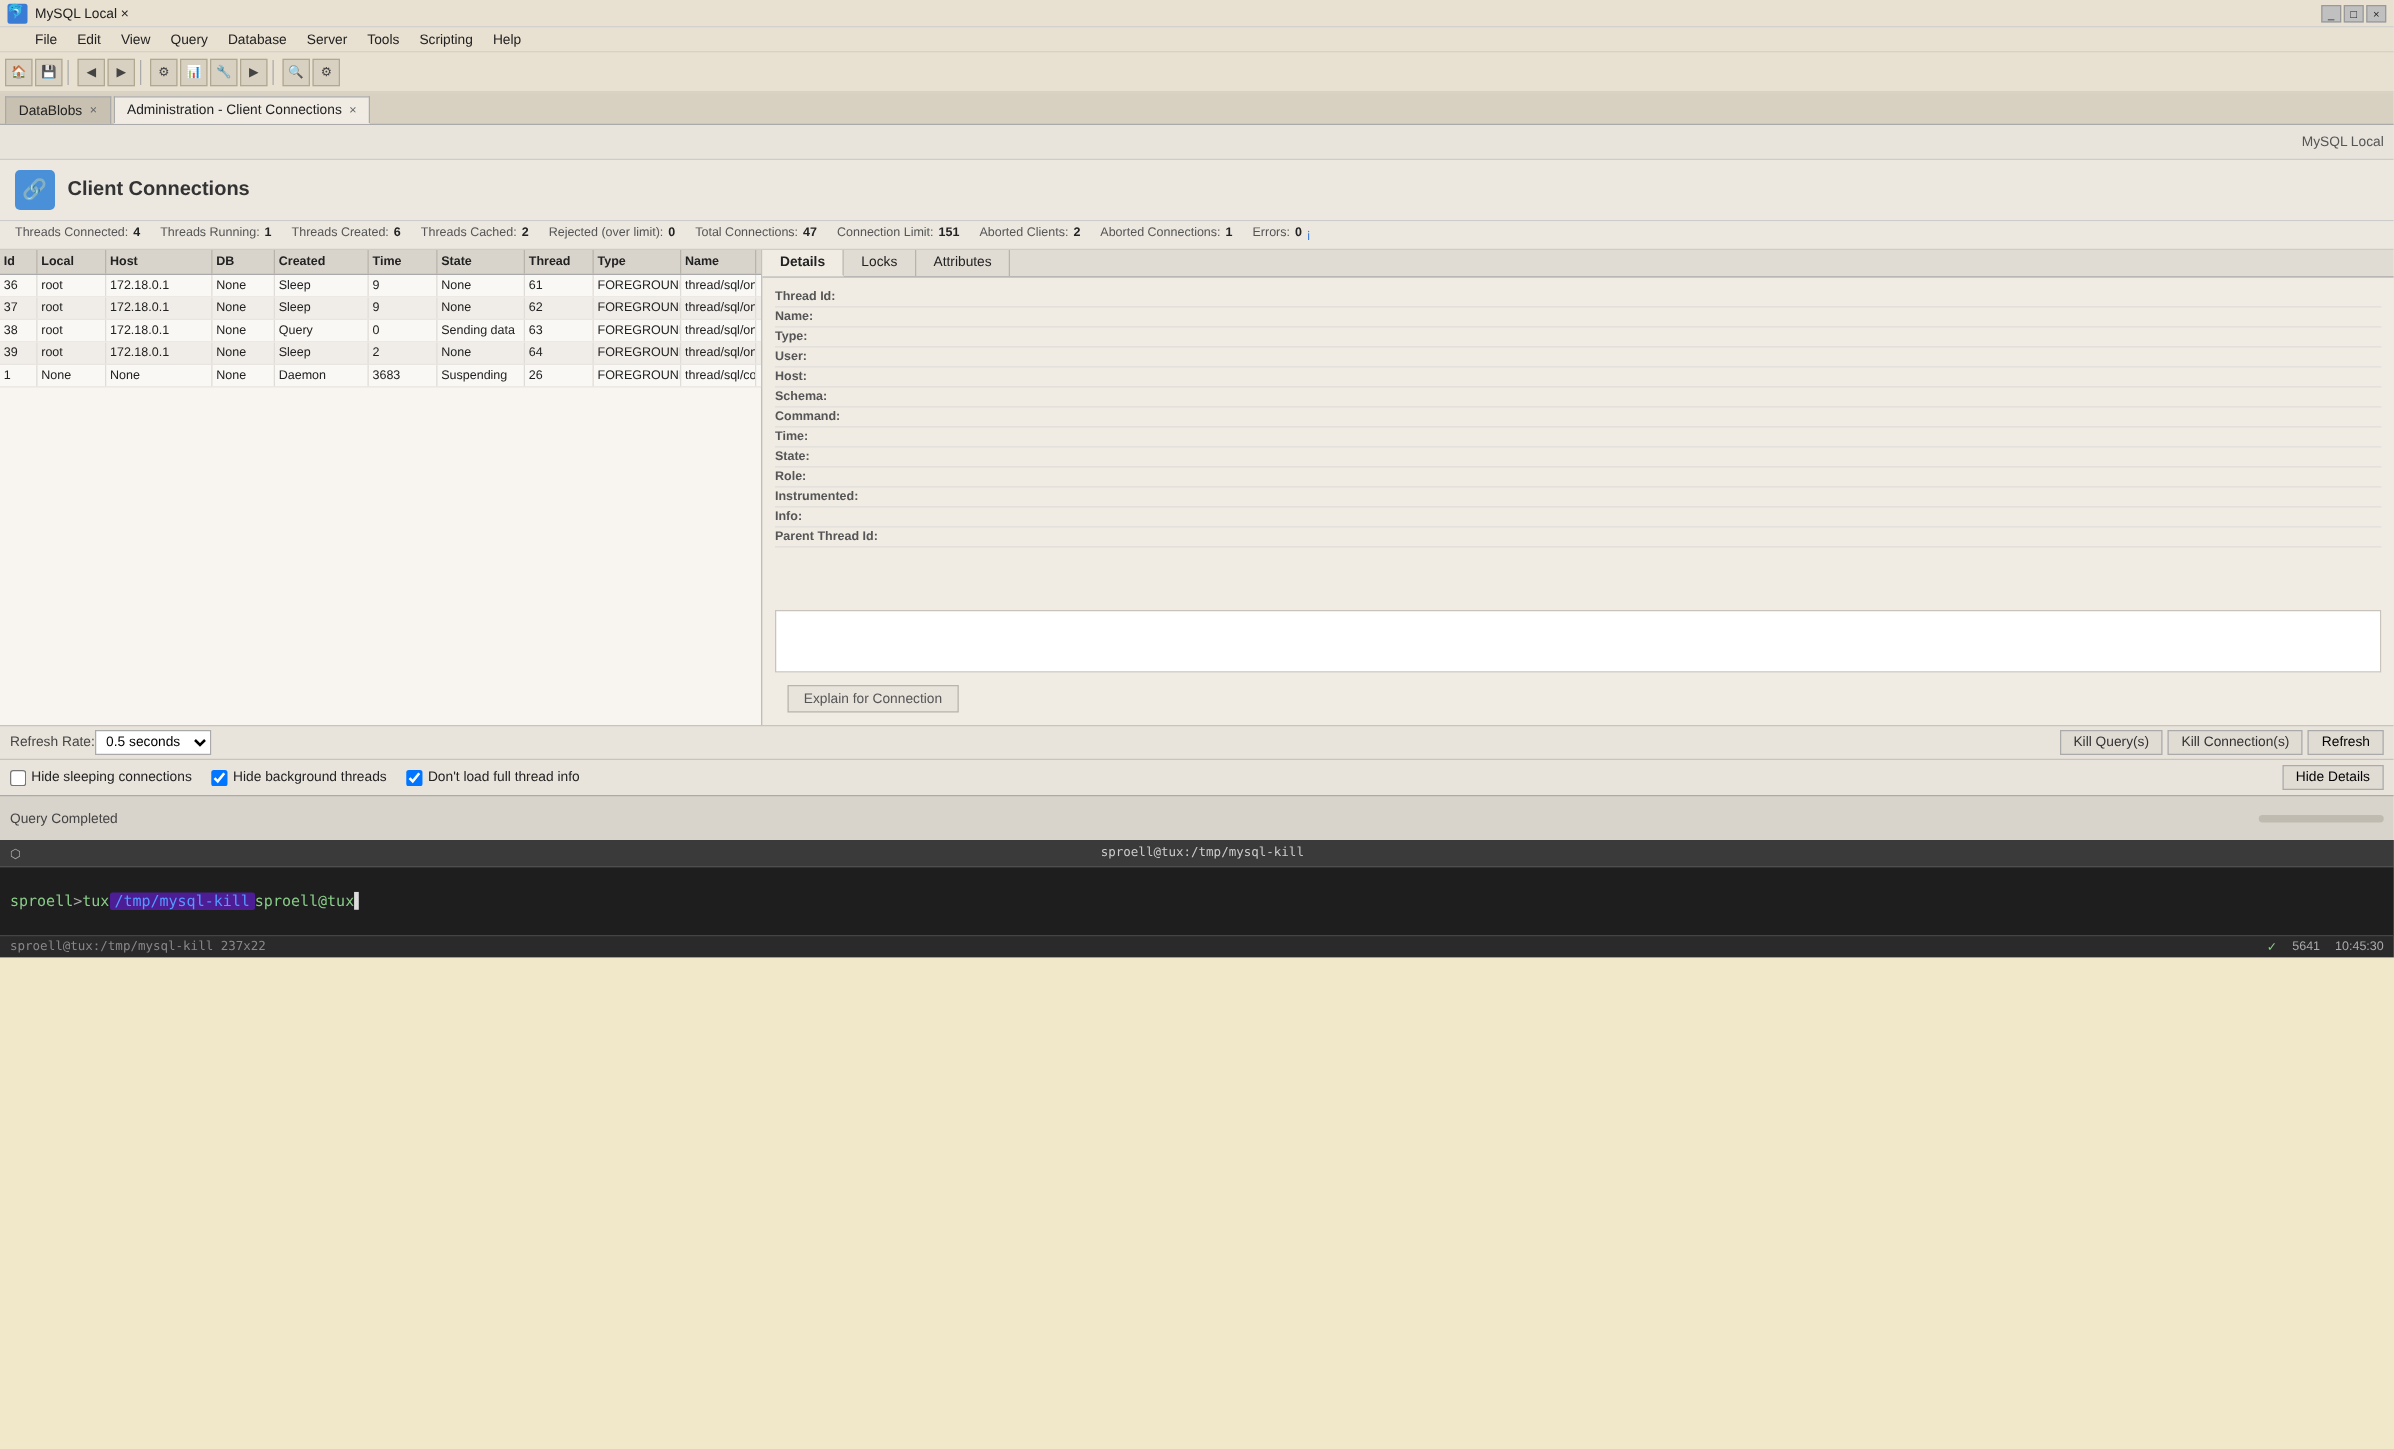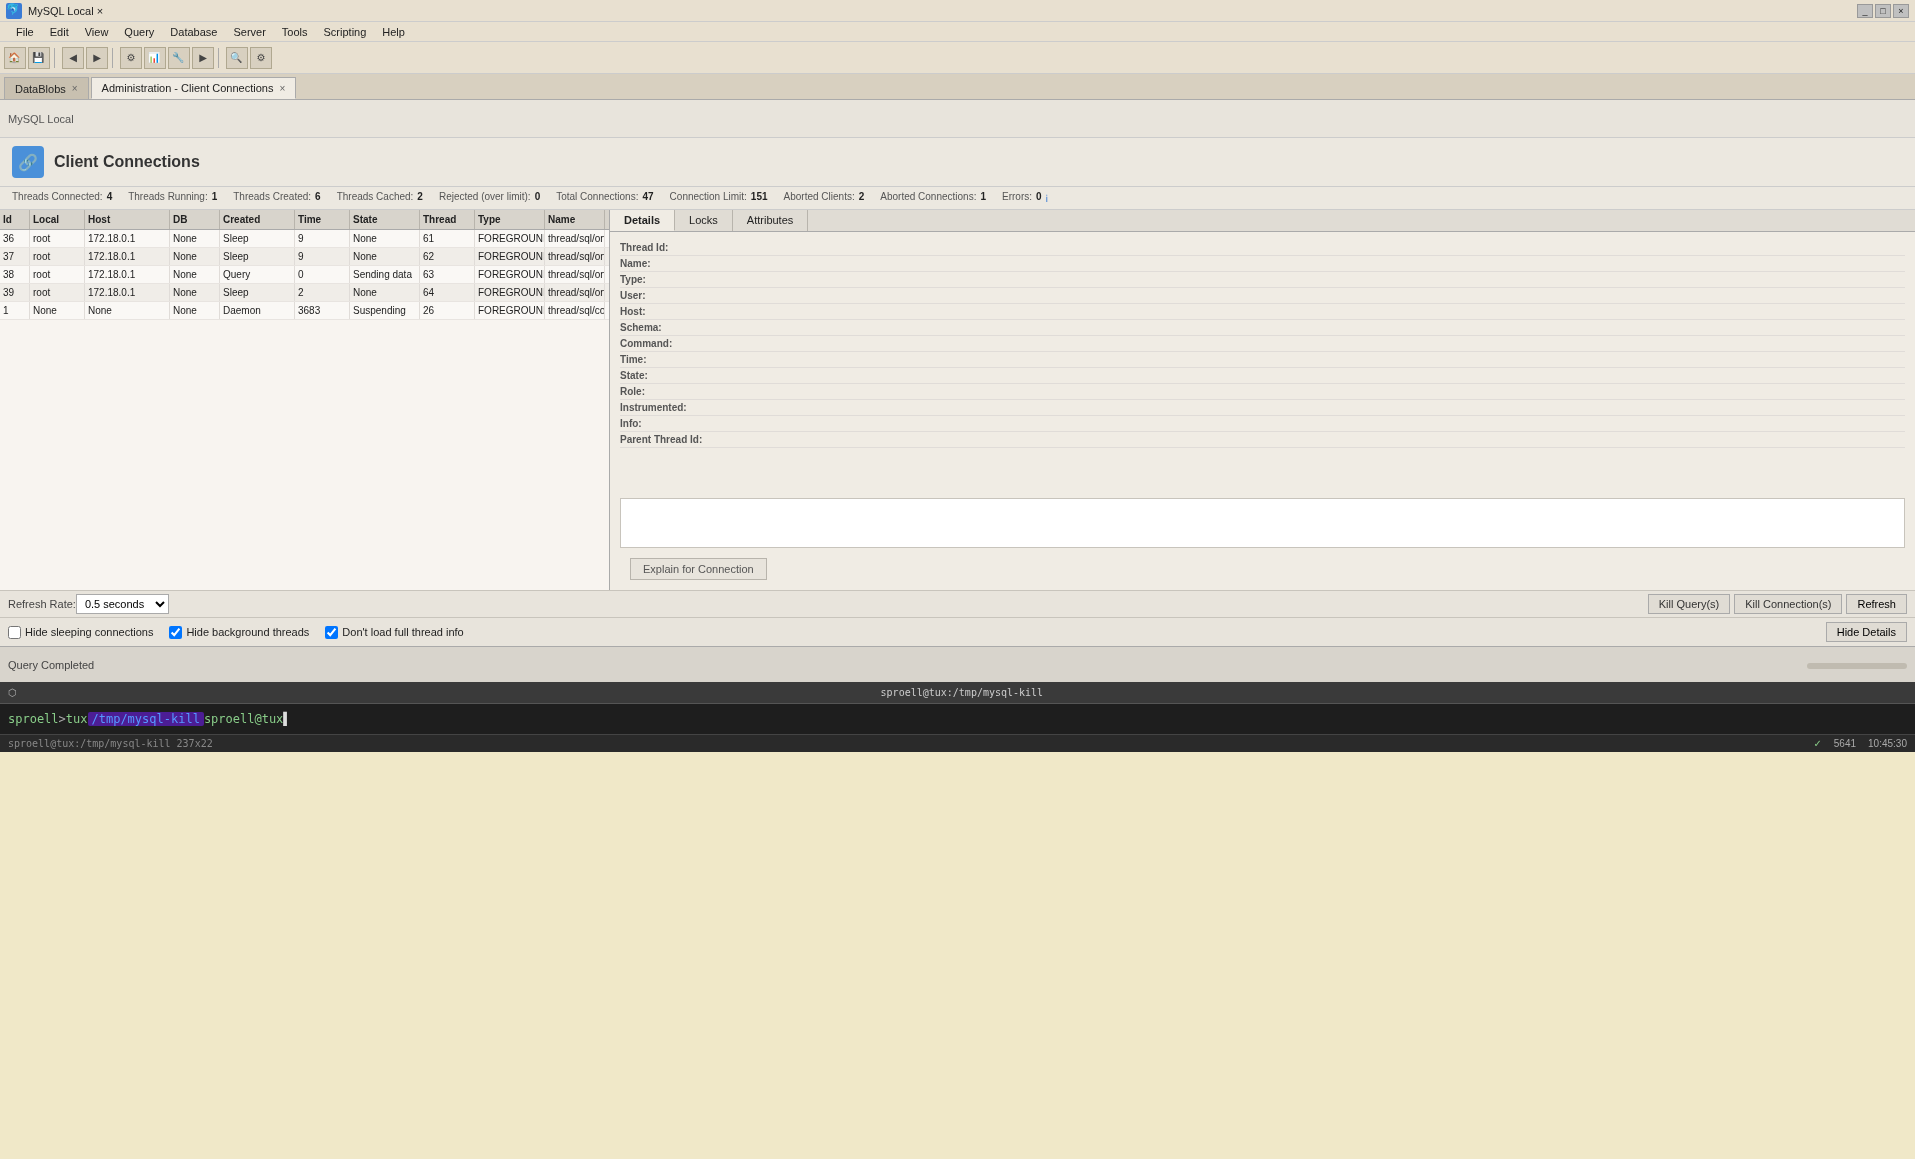"File" .menu-bar { padding: 0 8px -> 0 20px }
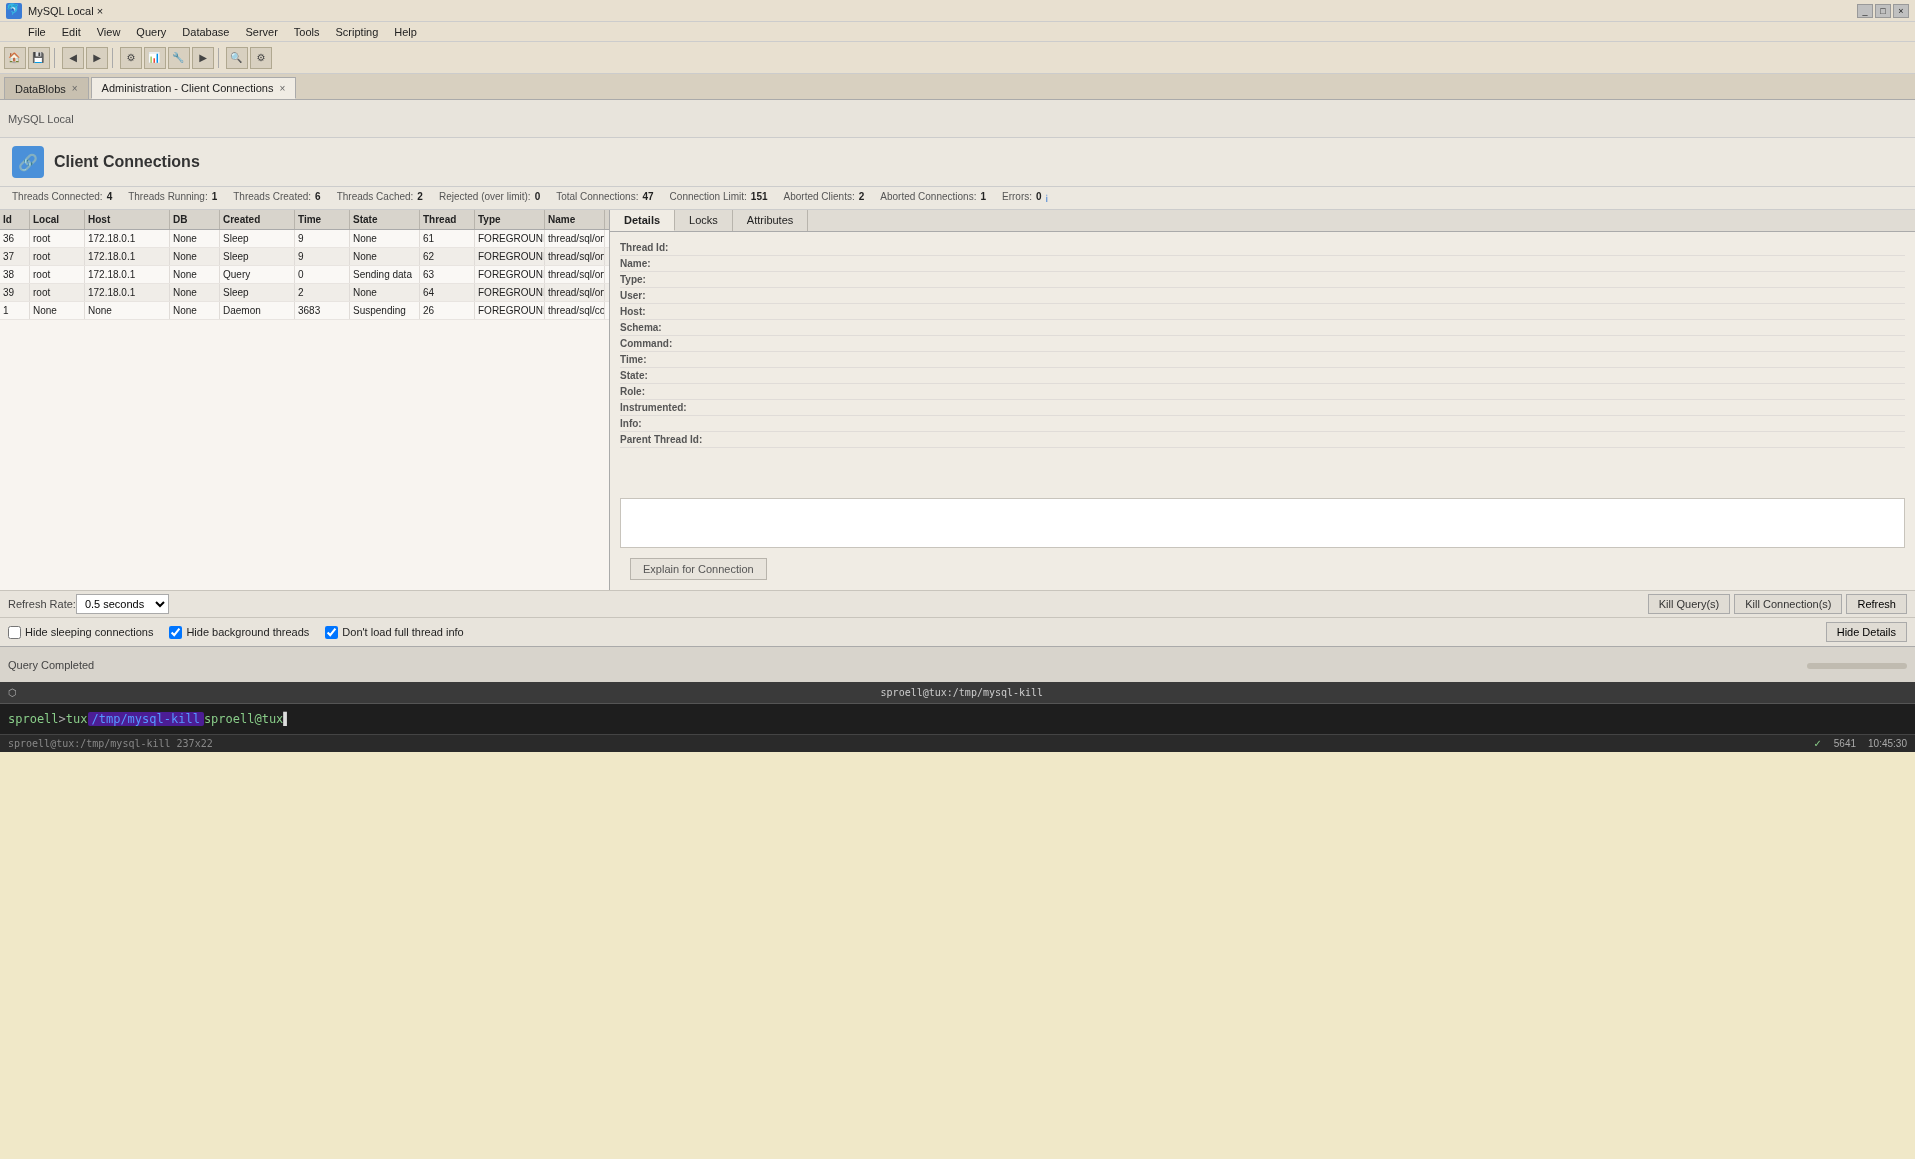"MySQL Local" .breadcrumb-bar { height: 38px -> 28px; justify-content: none -> flex-end }
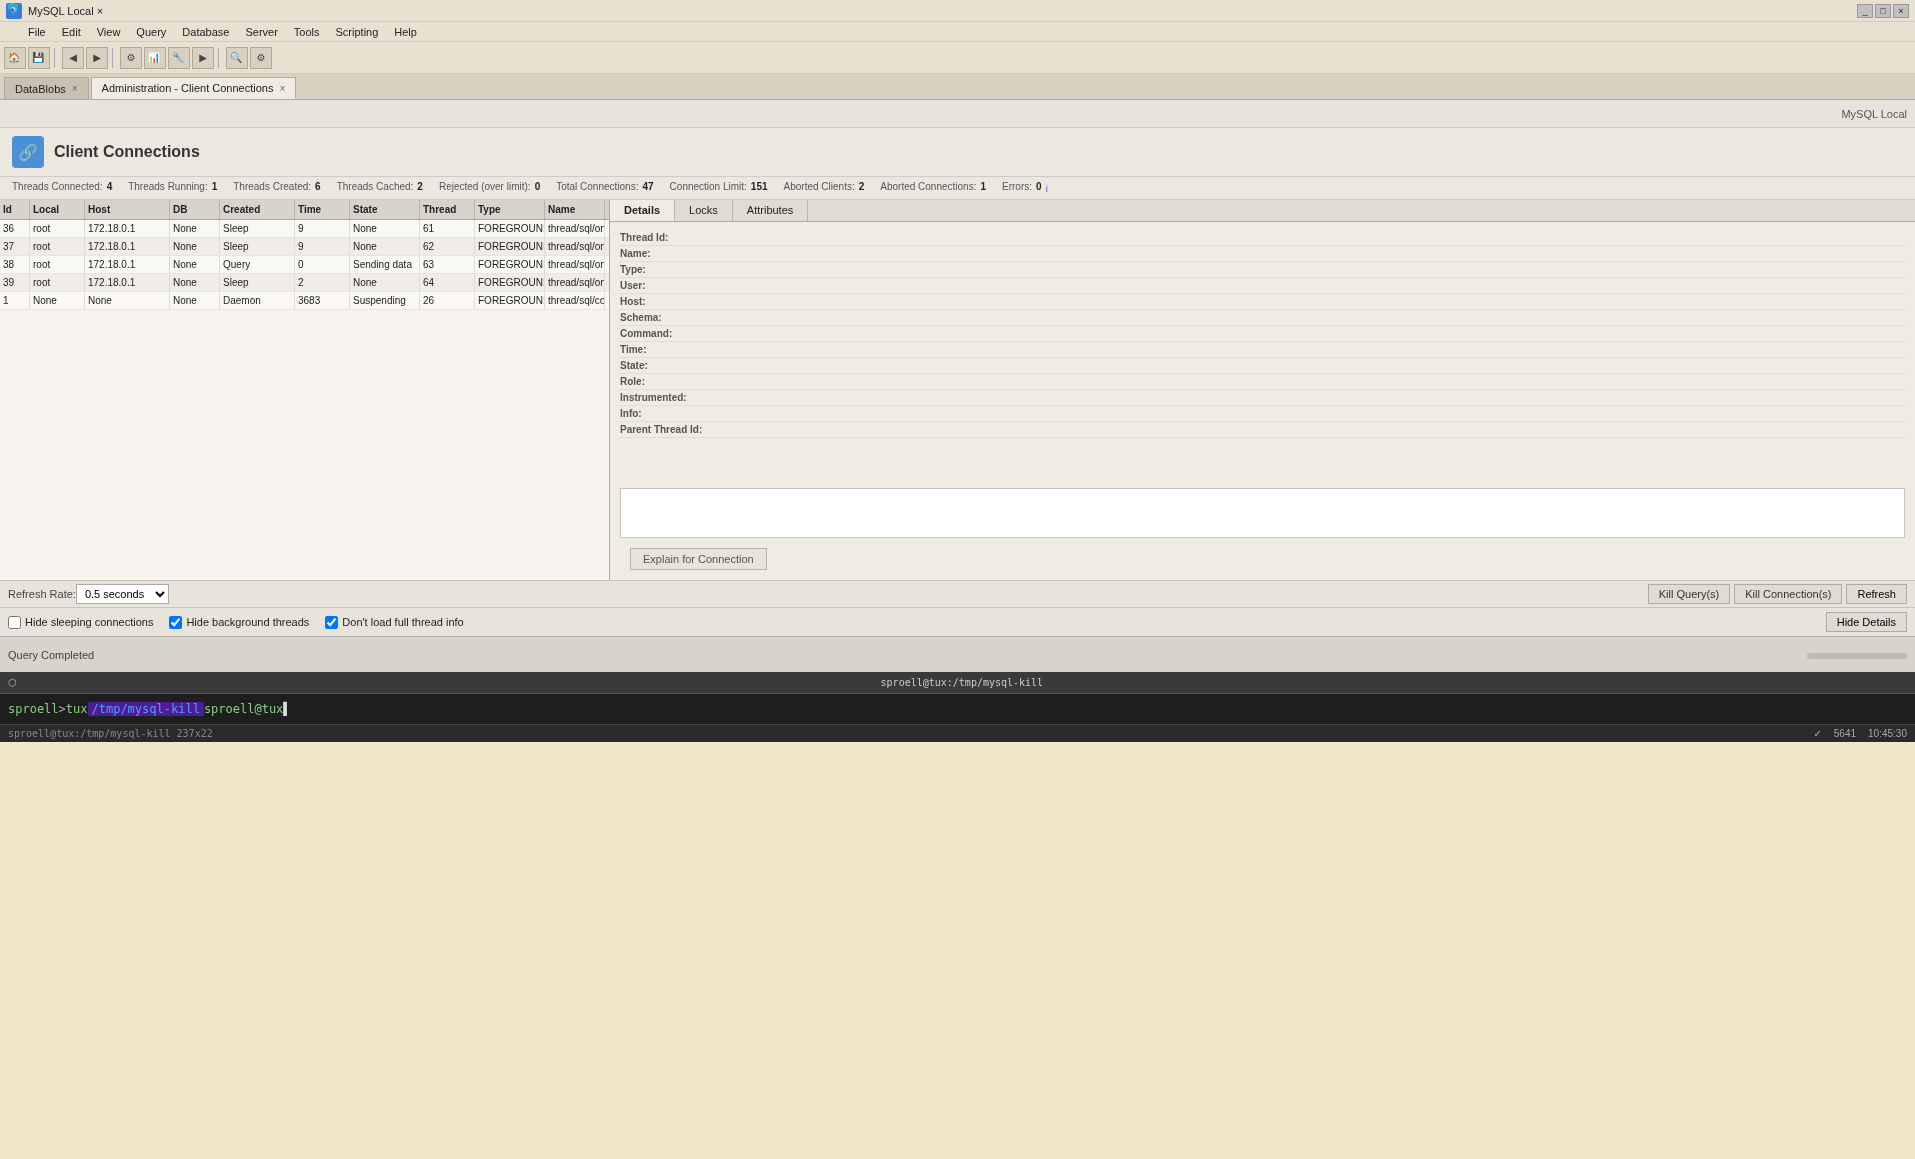"sproell" .terminal-body { padding: 8px 8px -> 20px 8px }
